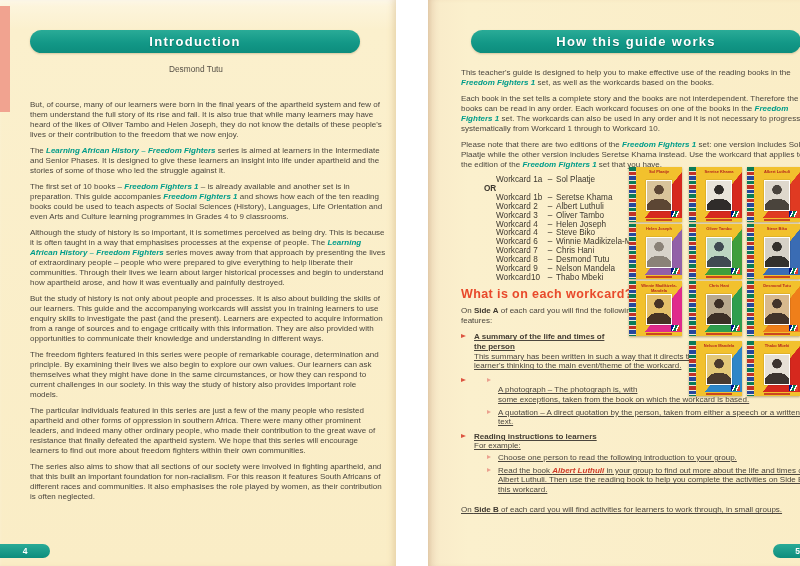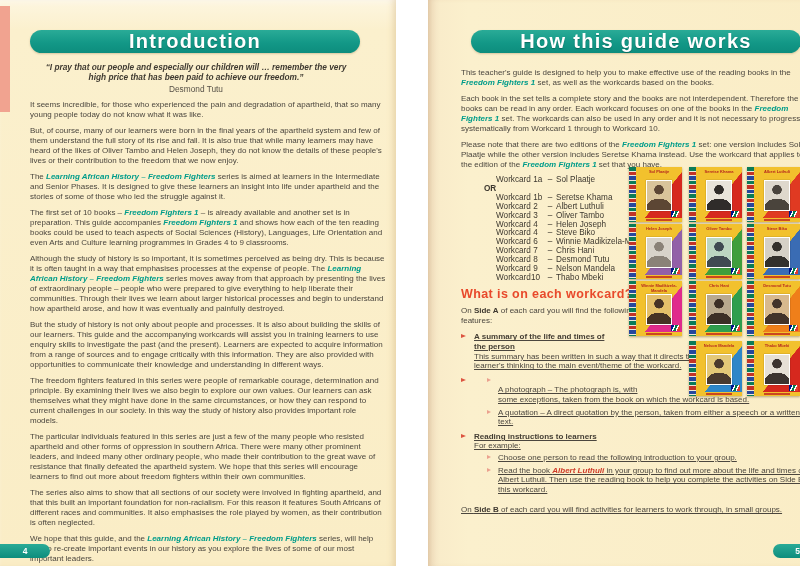"Introduction" .header-pill { font-size: 20px -> 13px }
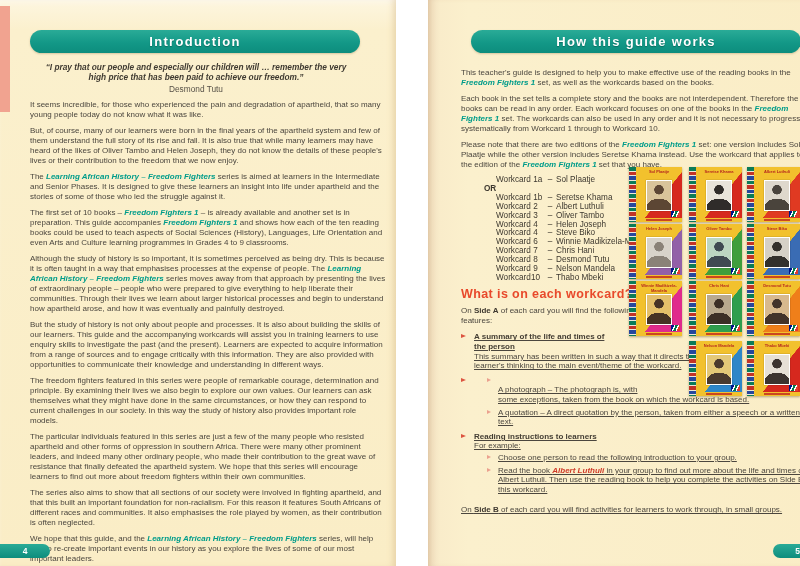"“I pray that our people" div { html: <div>“I pray that our people and especially our children will … remember the very high price that has been paid to achieve our freedom.”</div> -> none }
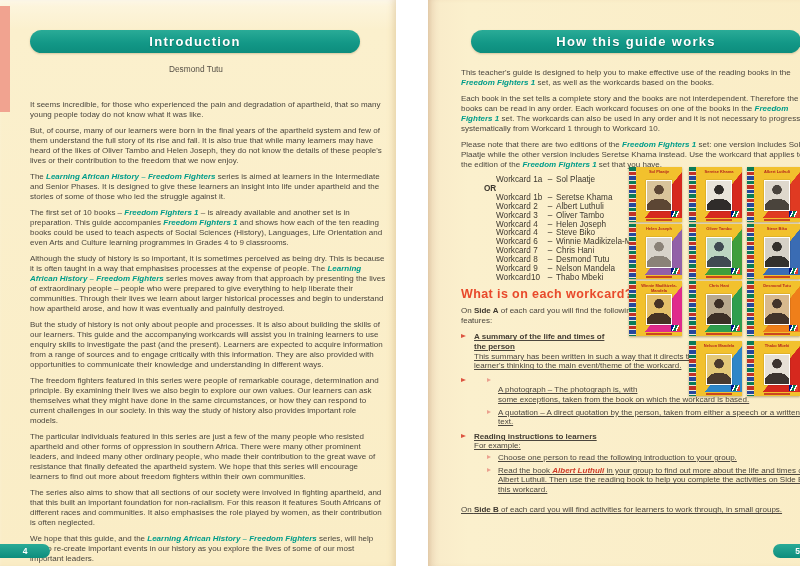"It seems incredible, for those" p.para { html: <p><span>It seems incredible, for those who experienced the pain and degradation of apartheid, that so many young people today do not know what it was like.</span></p> -> none }
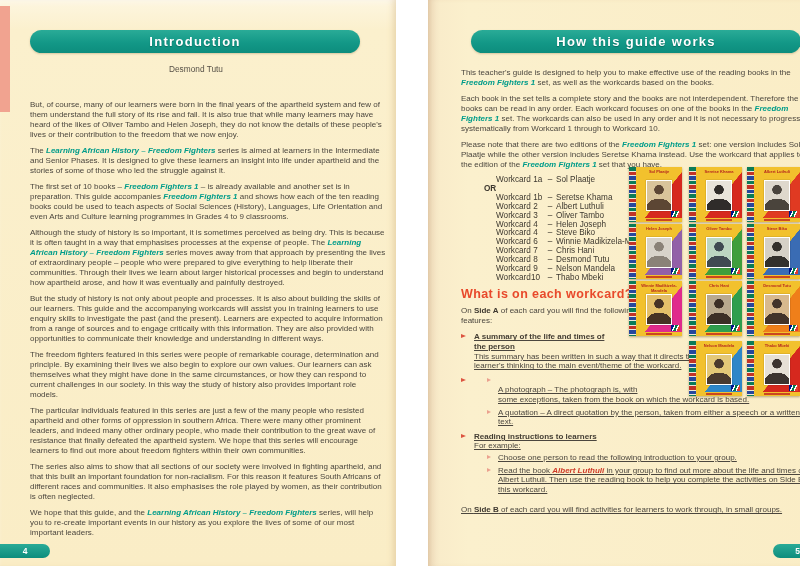"We hope that this guide," p.para { html: <p><span>We hope that this guide, and the </span><span>Learning African History – Freedom Fighters</span><span> series, will help you to re-create important events in our history as you explore the lives of some of our most important leaders.</span></p> -> none }
